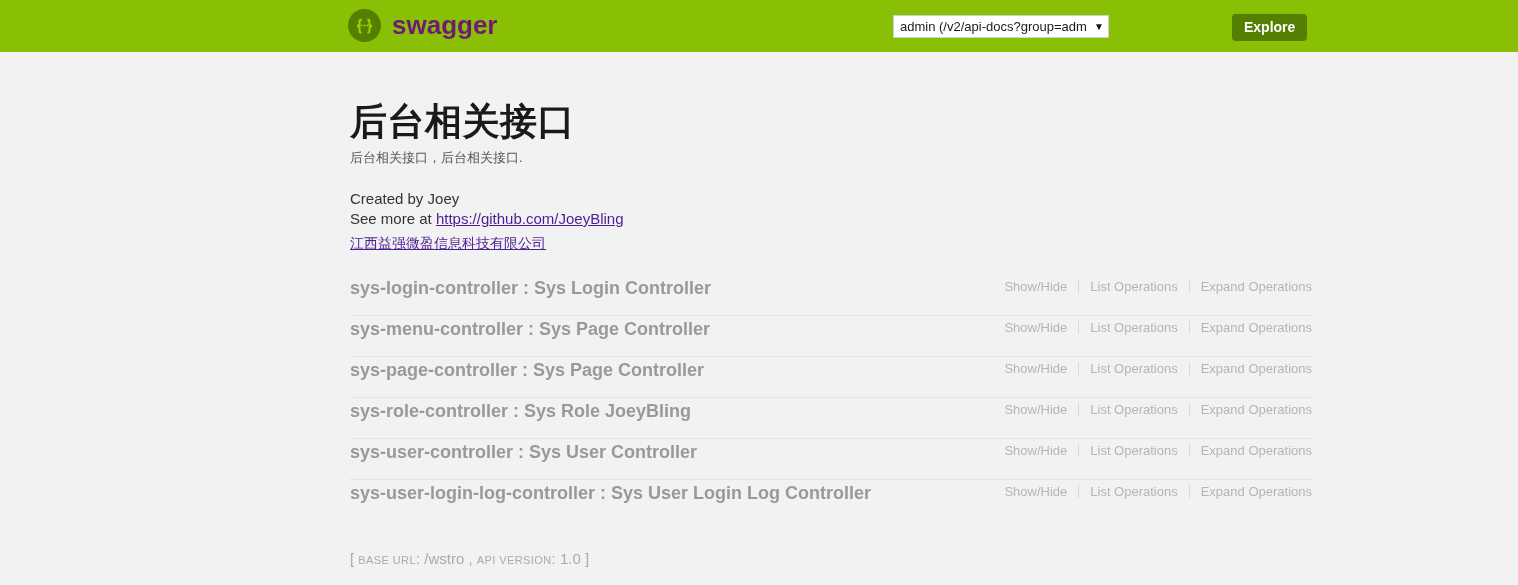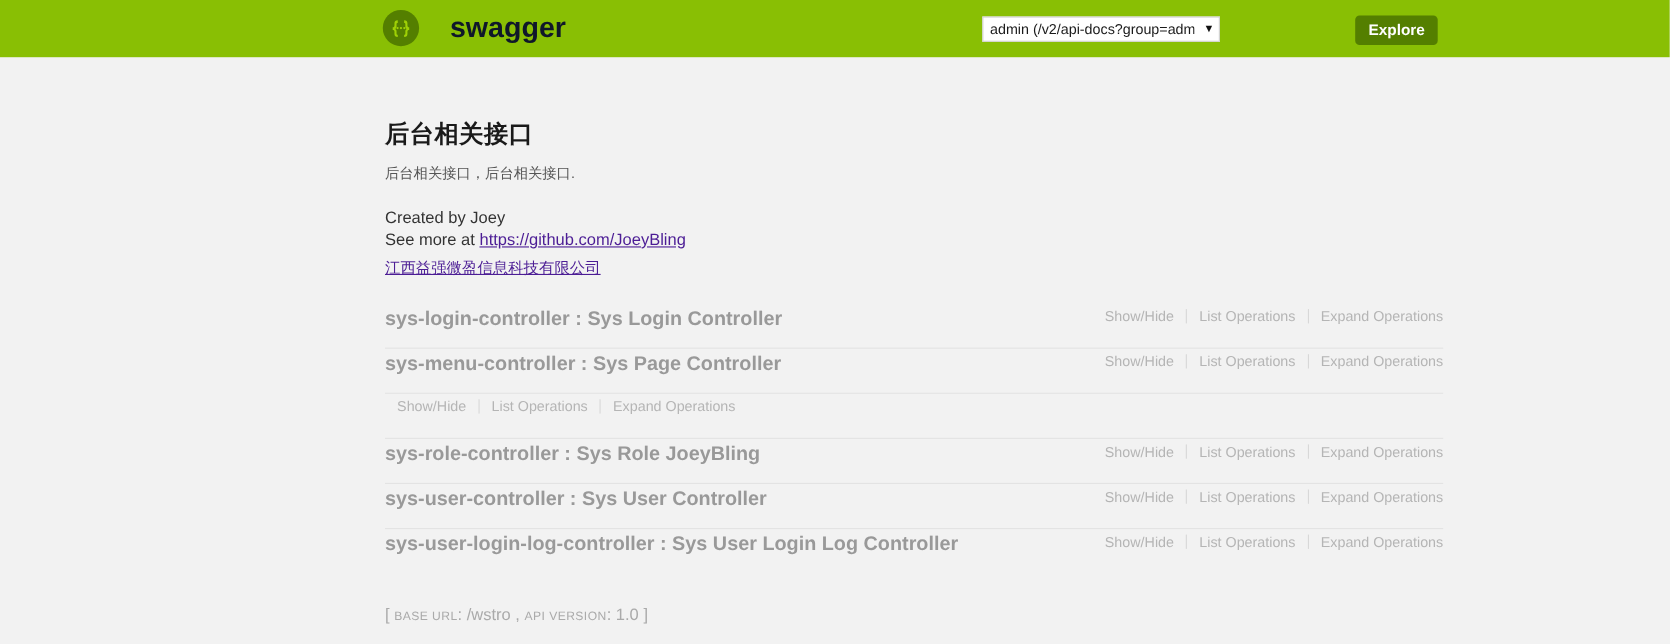"swagger" #logo-text { color: #0f172a -> #701a75; margin-left: 28px -> 11px }
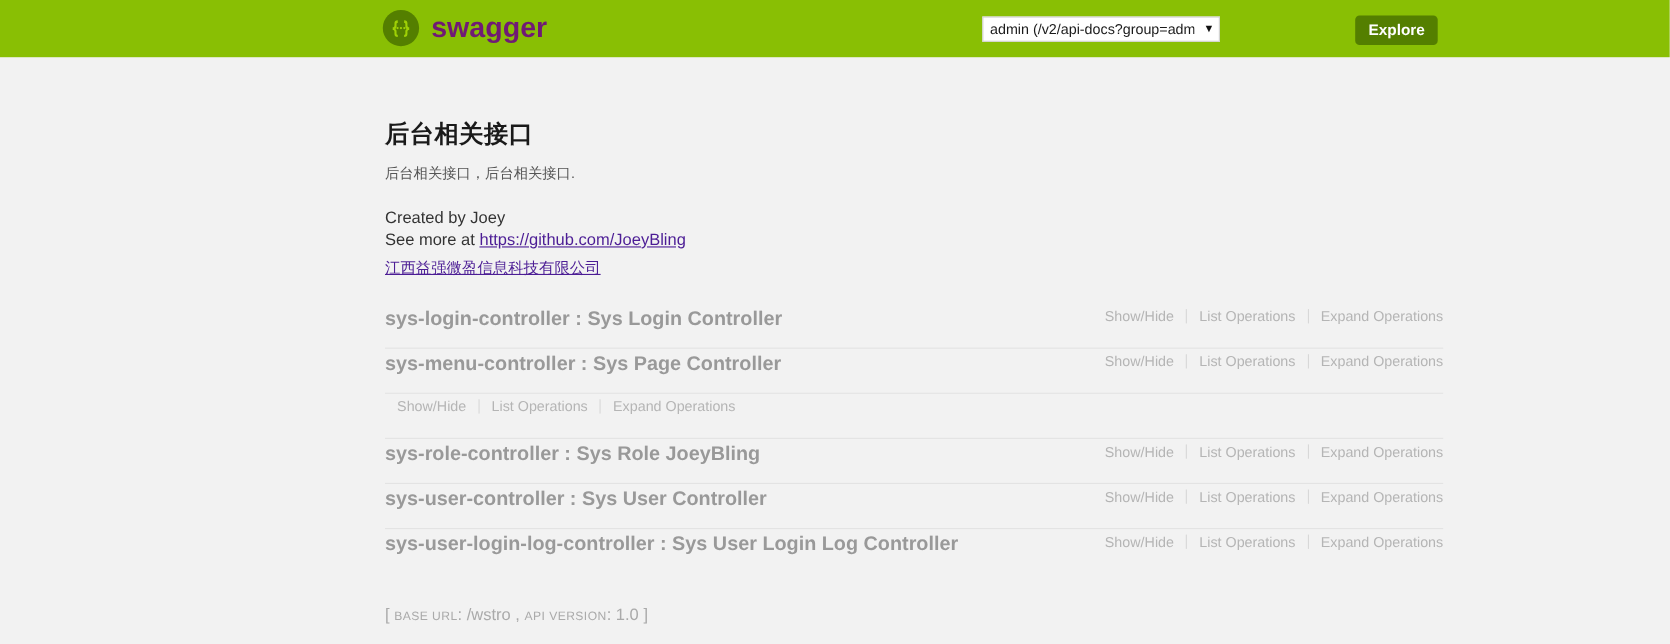"后台相关接口" #page-title { font-size: 22px -> 37px }
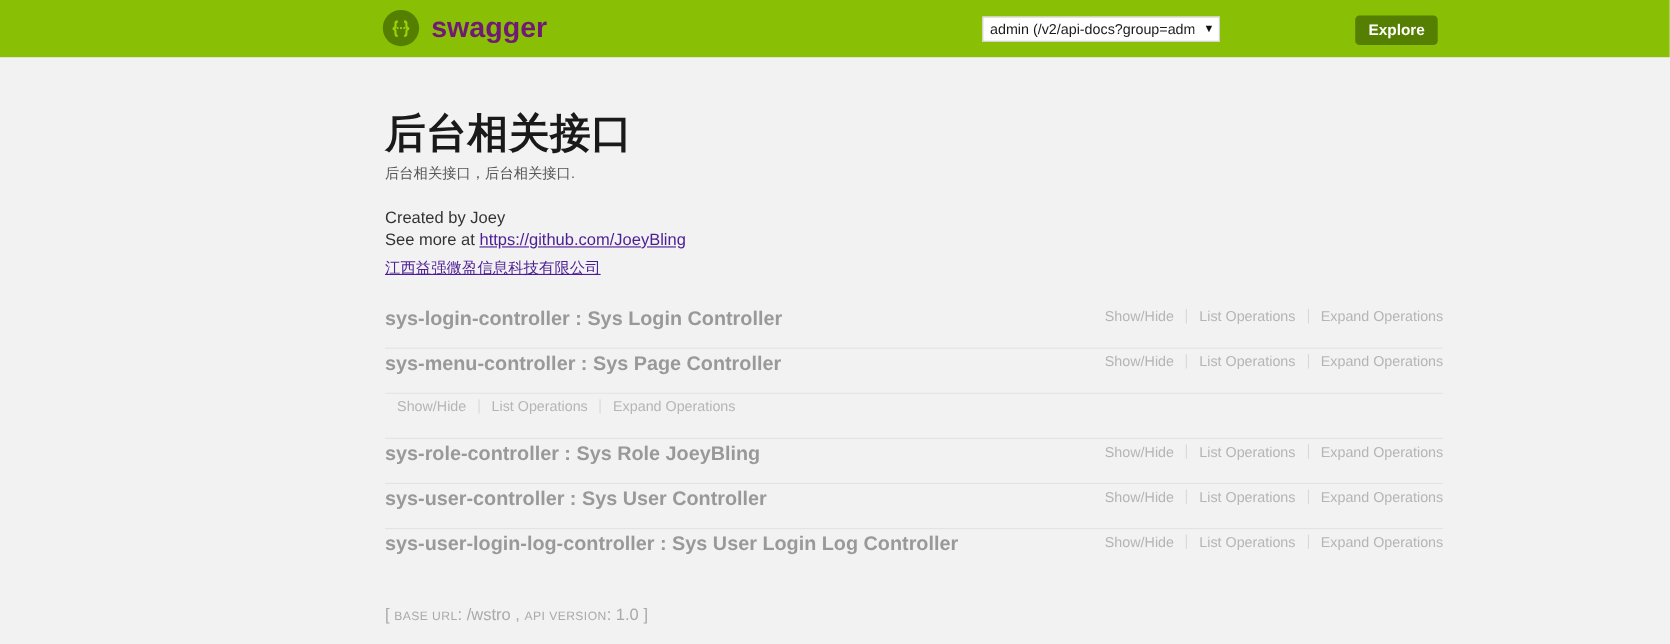"sys-page-controller : Sys Page" a.resource-name { html: none -> <a>sys-page-controller : Sys Page Controller</a> }
